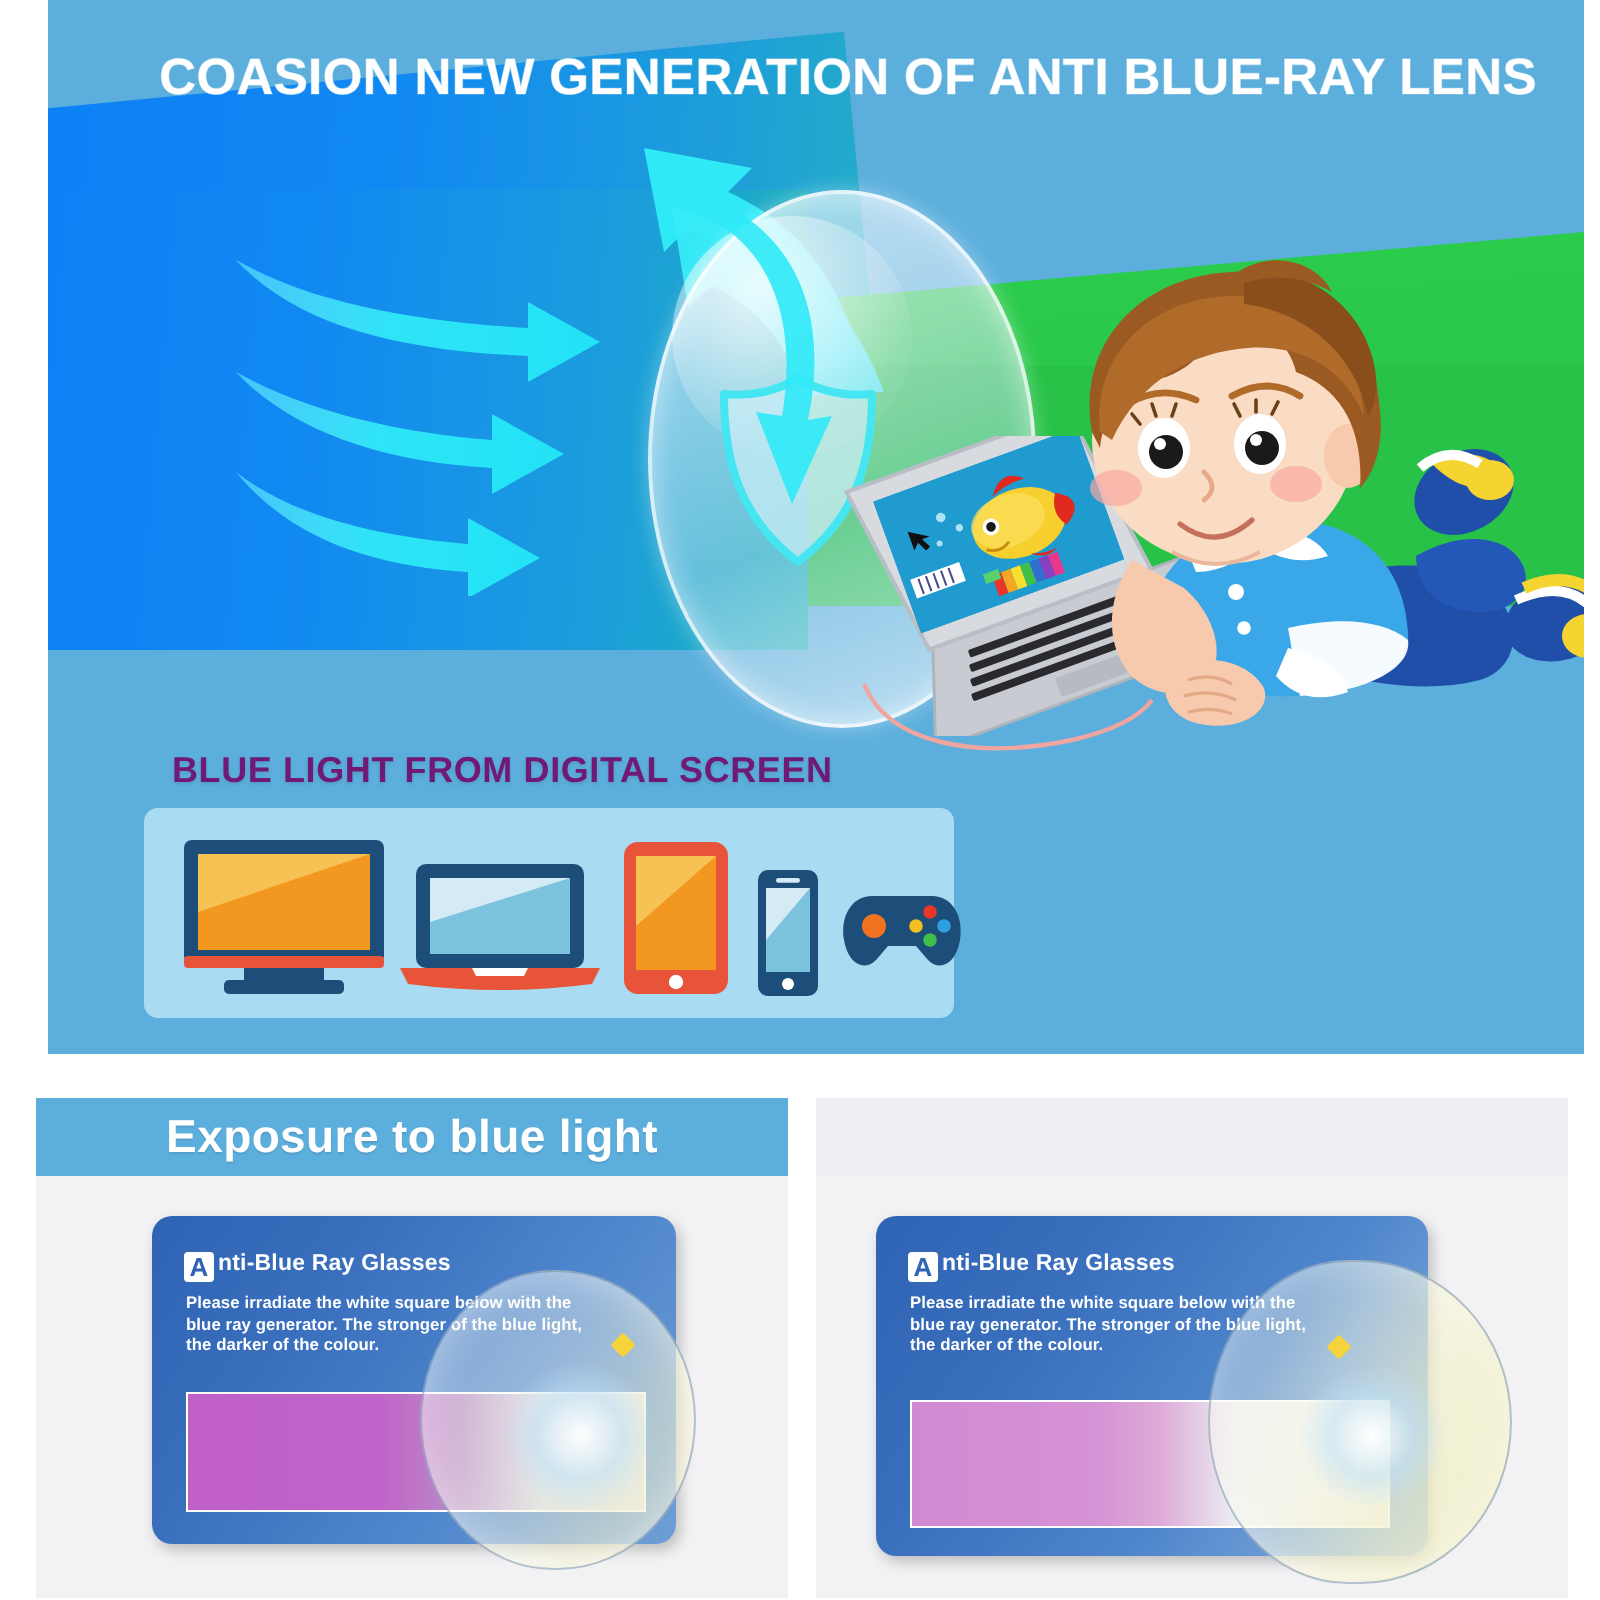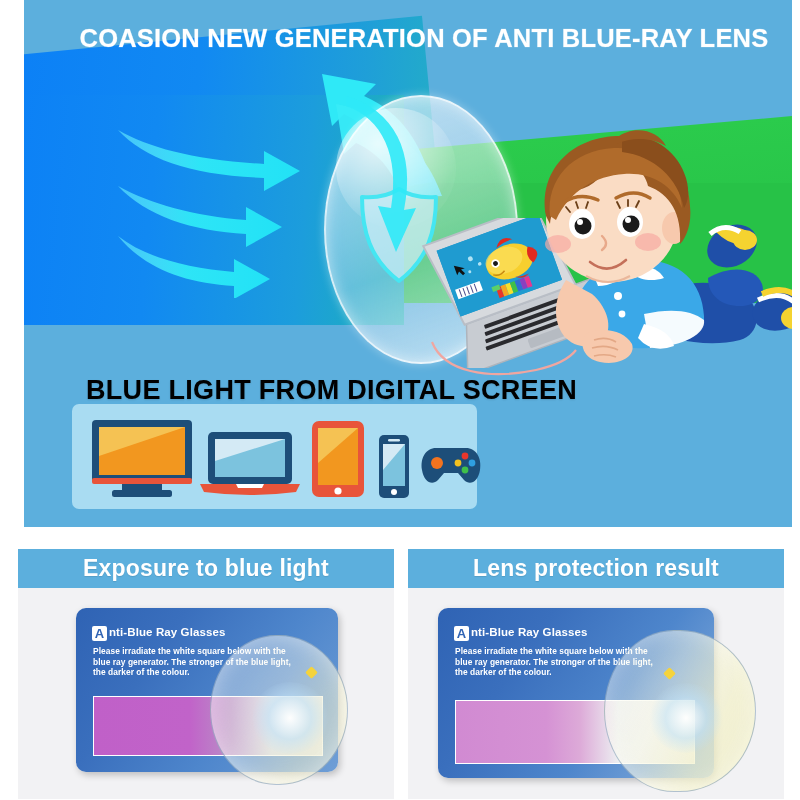"BLUE LIGHT FROM DIGITAL SCREEN" #bluelight-title { color: #000000 -> #701a75; font-size: 27px -> 18px }
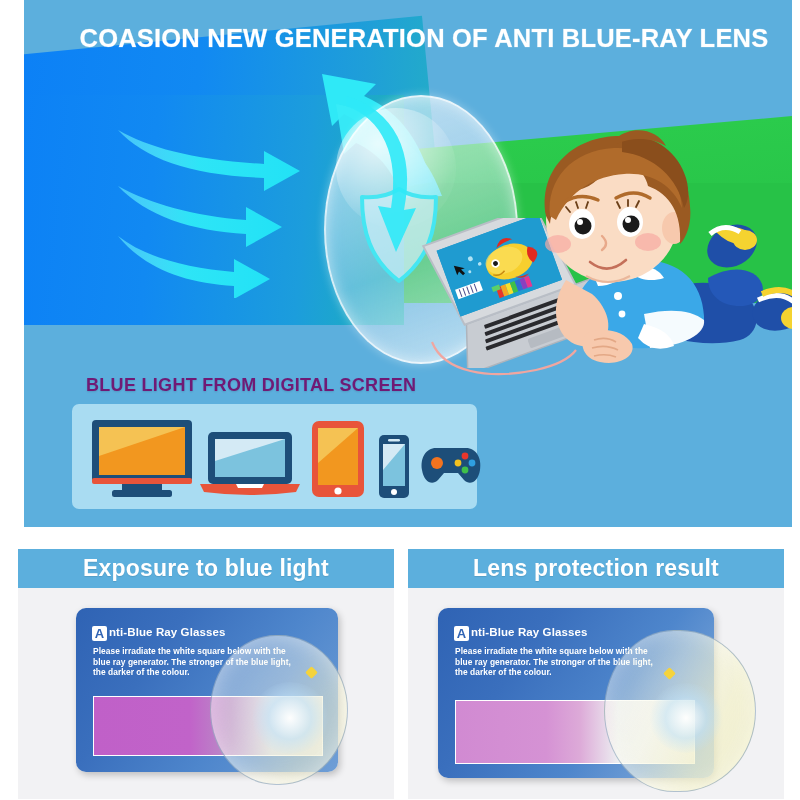"Lens protection result" div.panel-header { html: <div> <span>Lens protection result</span> </div> -> none }
